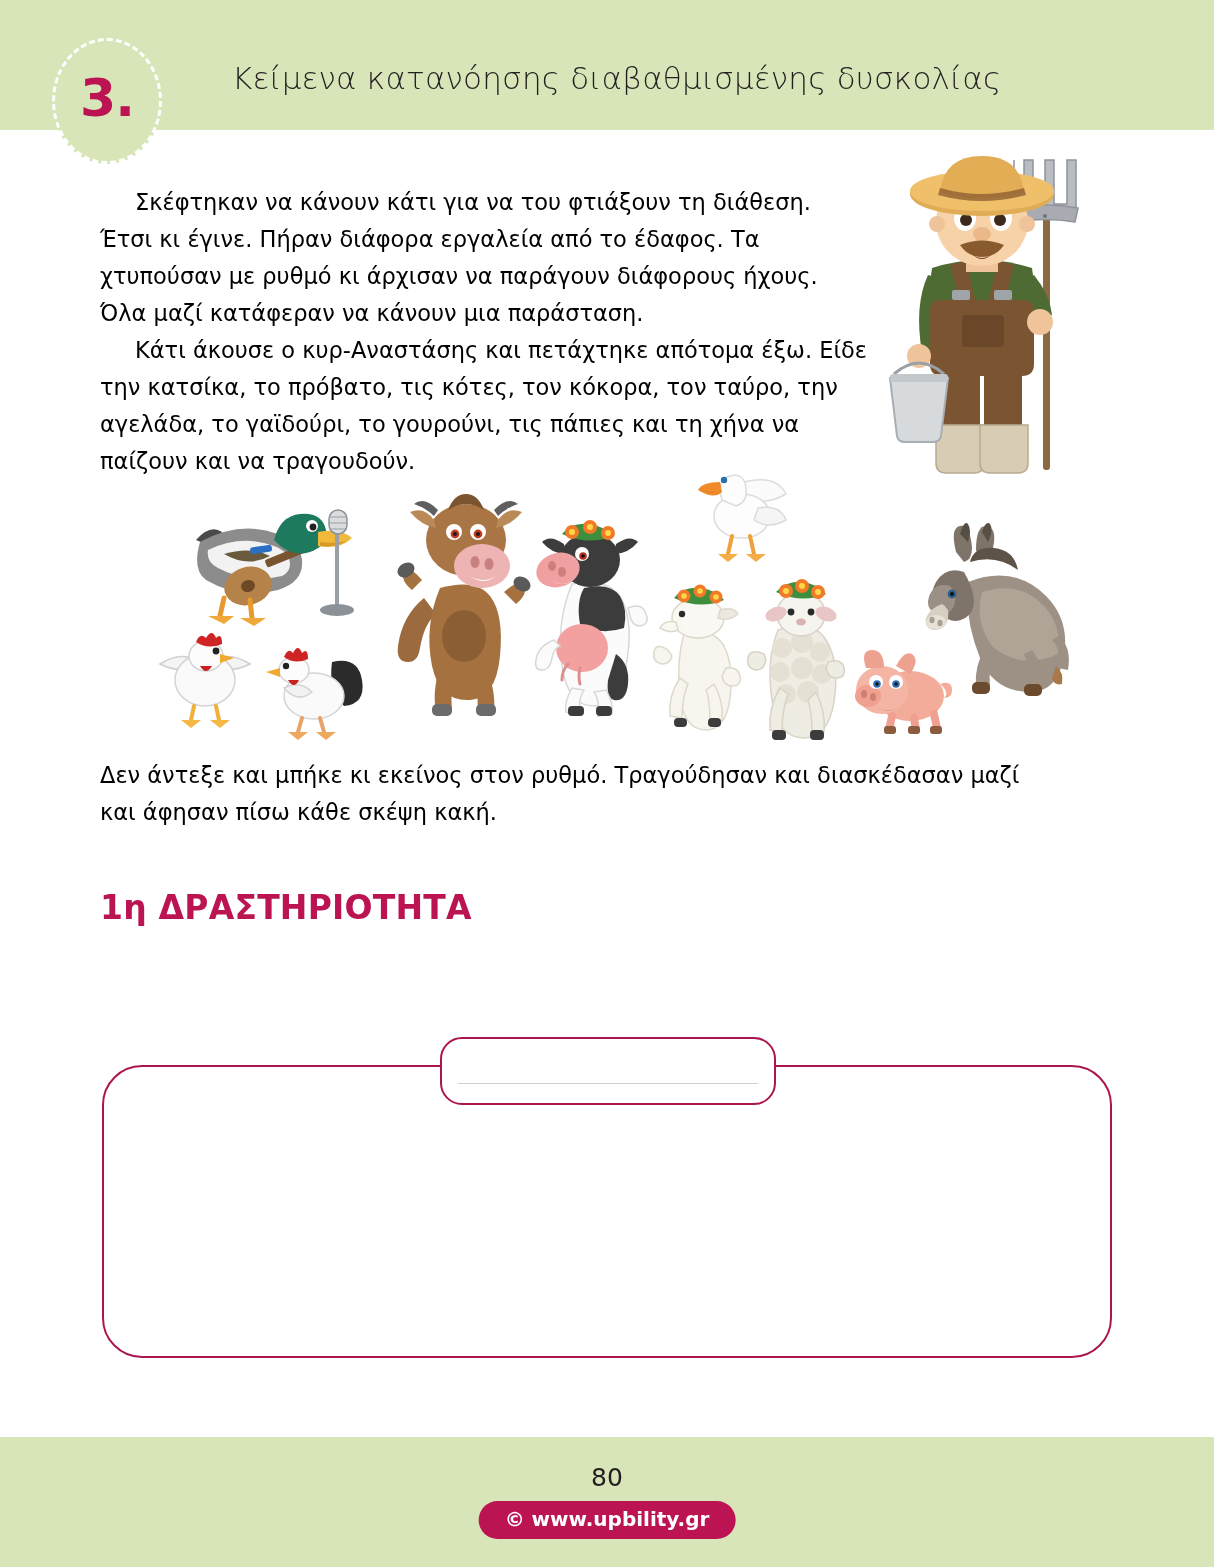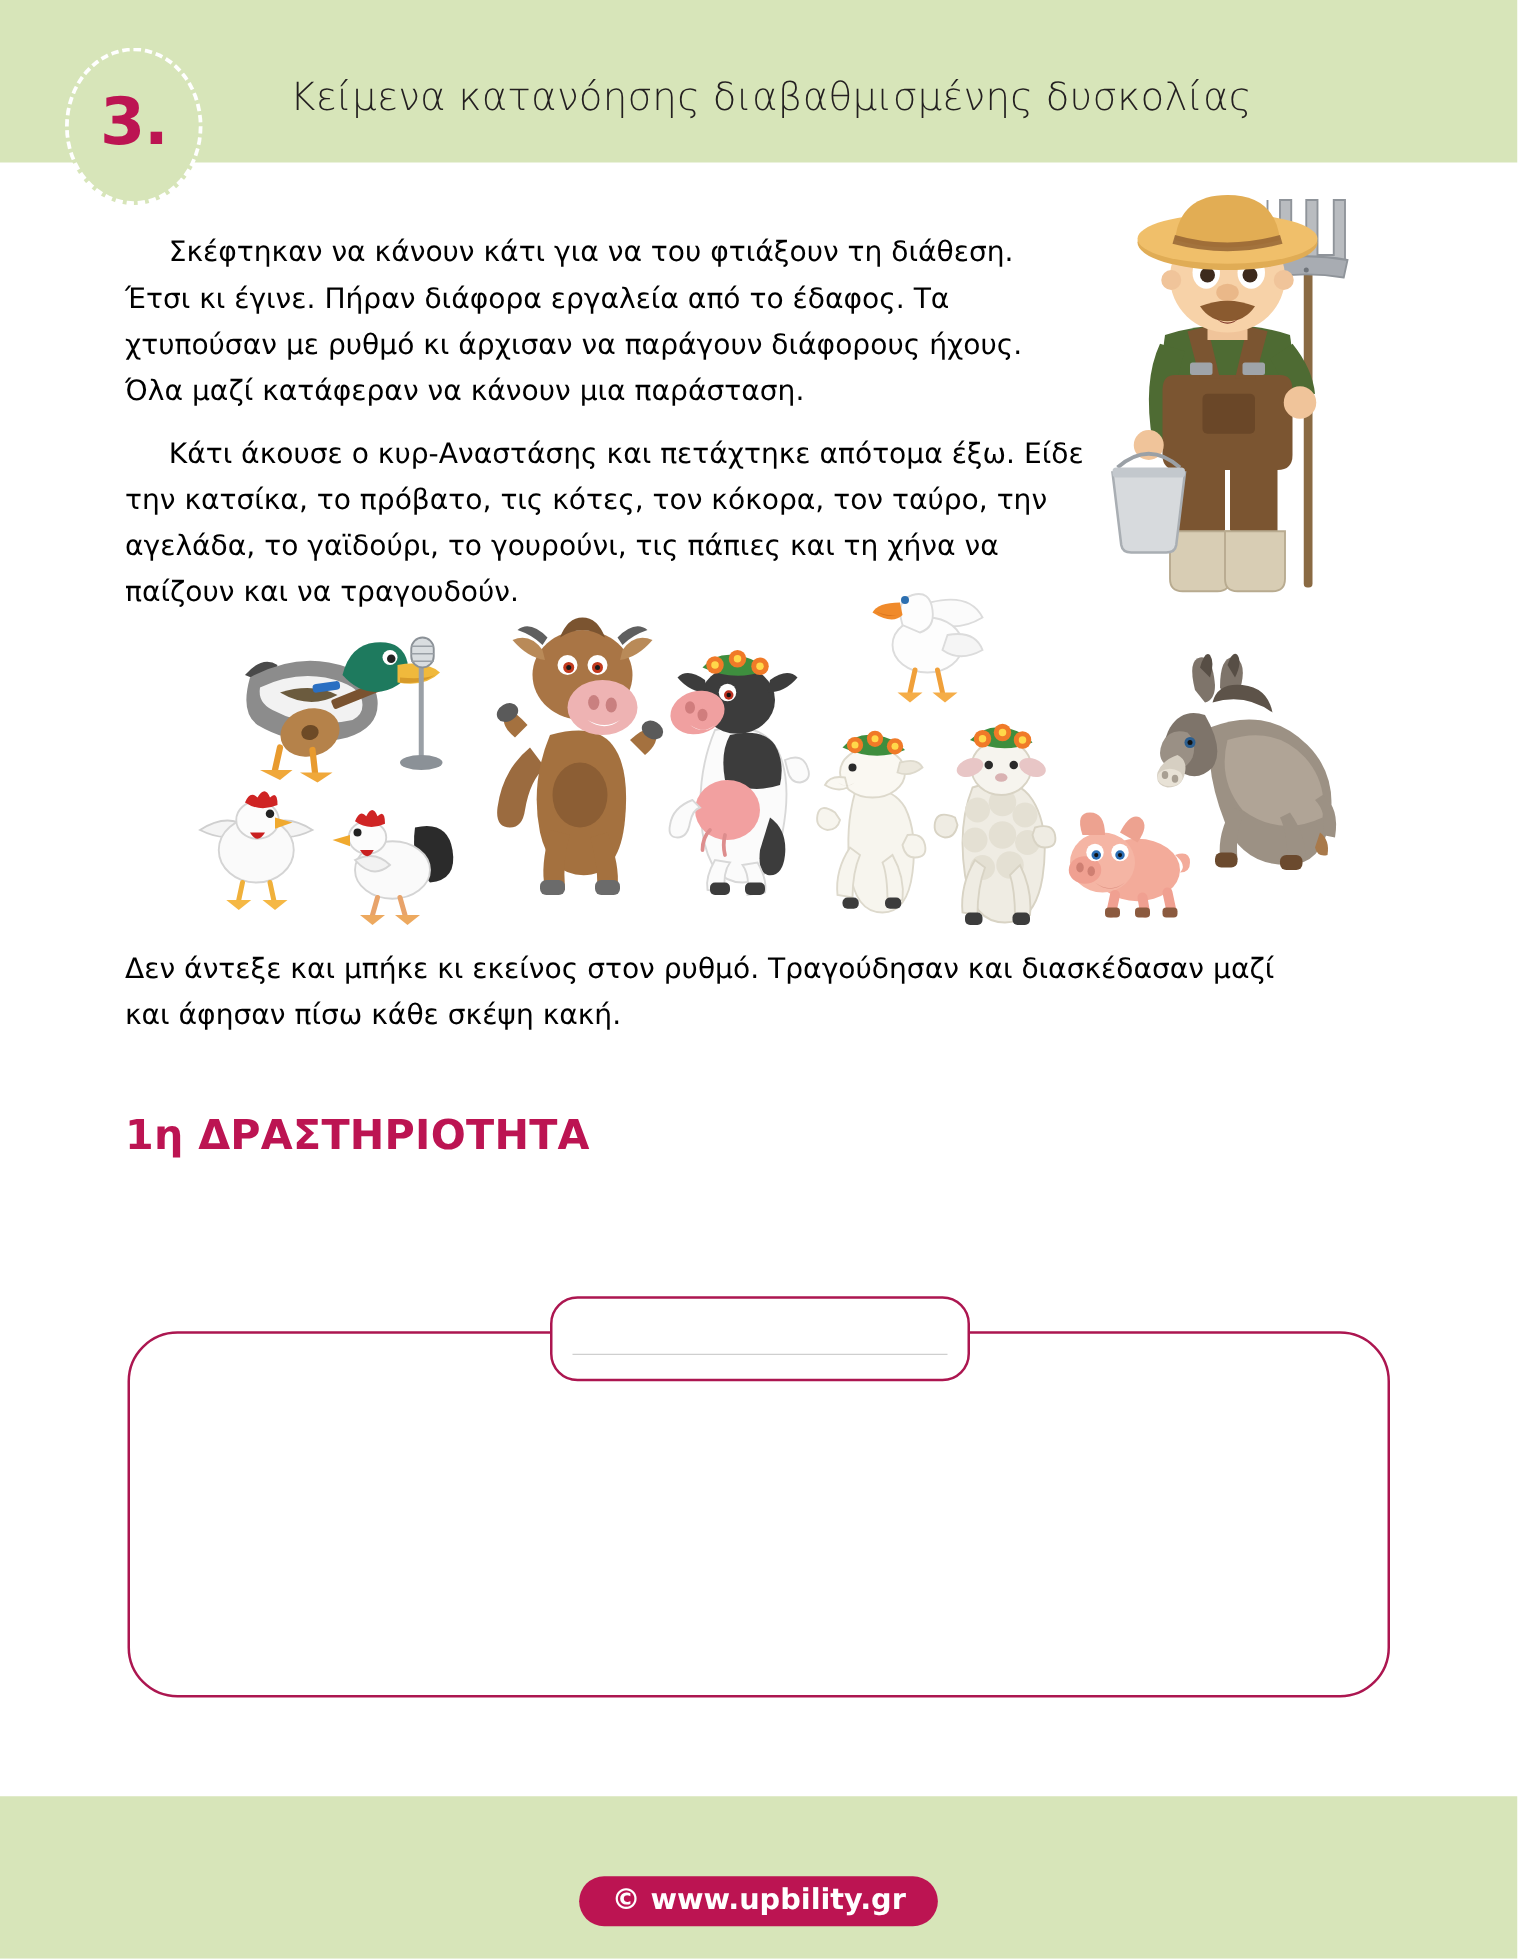"Κάτι άκουσε ο κυρ-Αναστάσης και" .story p.p2 { margin-top: 13px -> 0 }
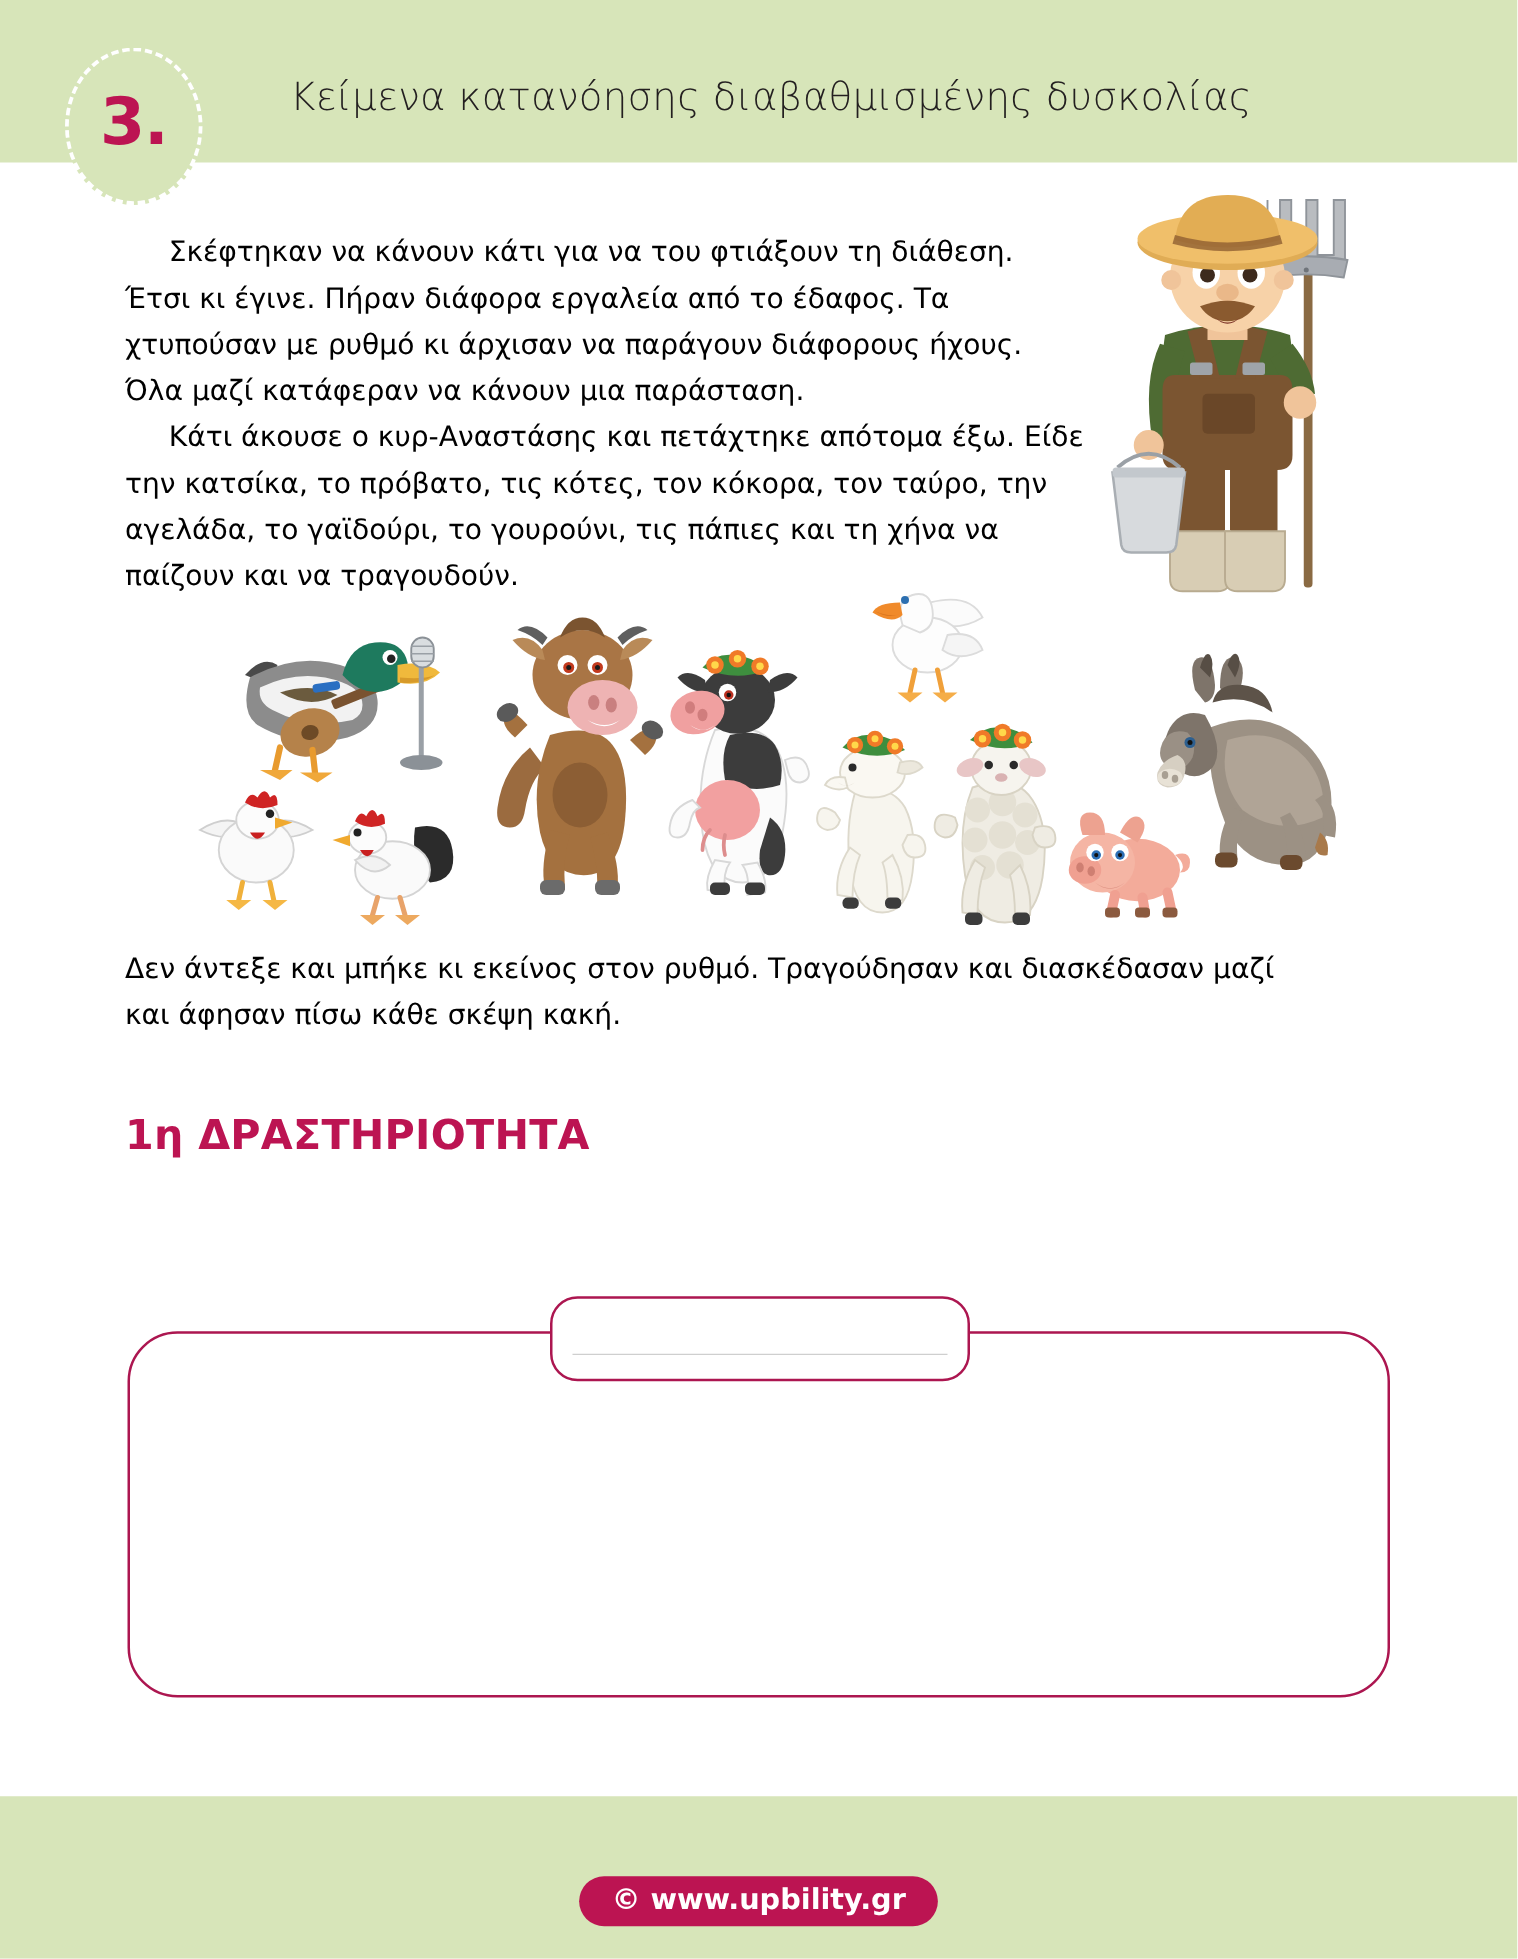"80" div.page-number { html: none -> <div>80</div> }
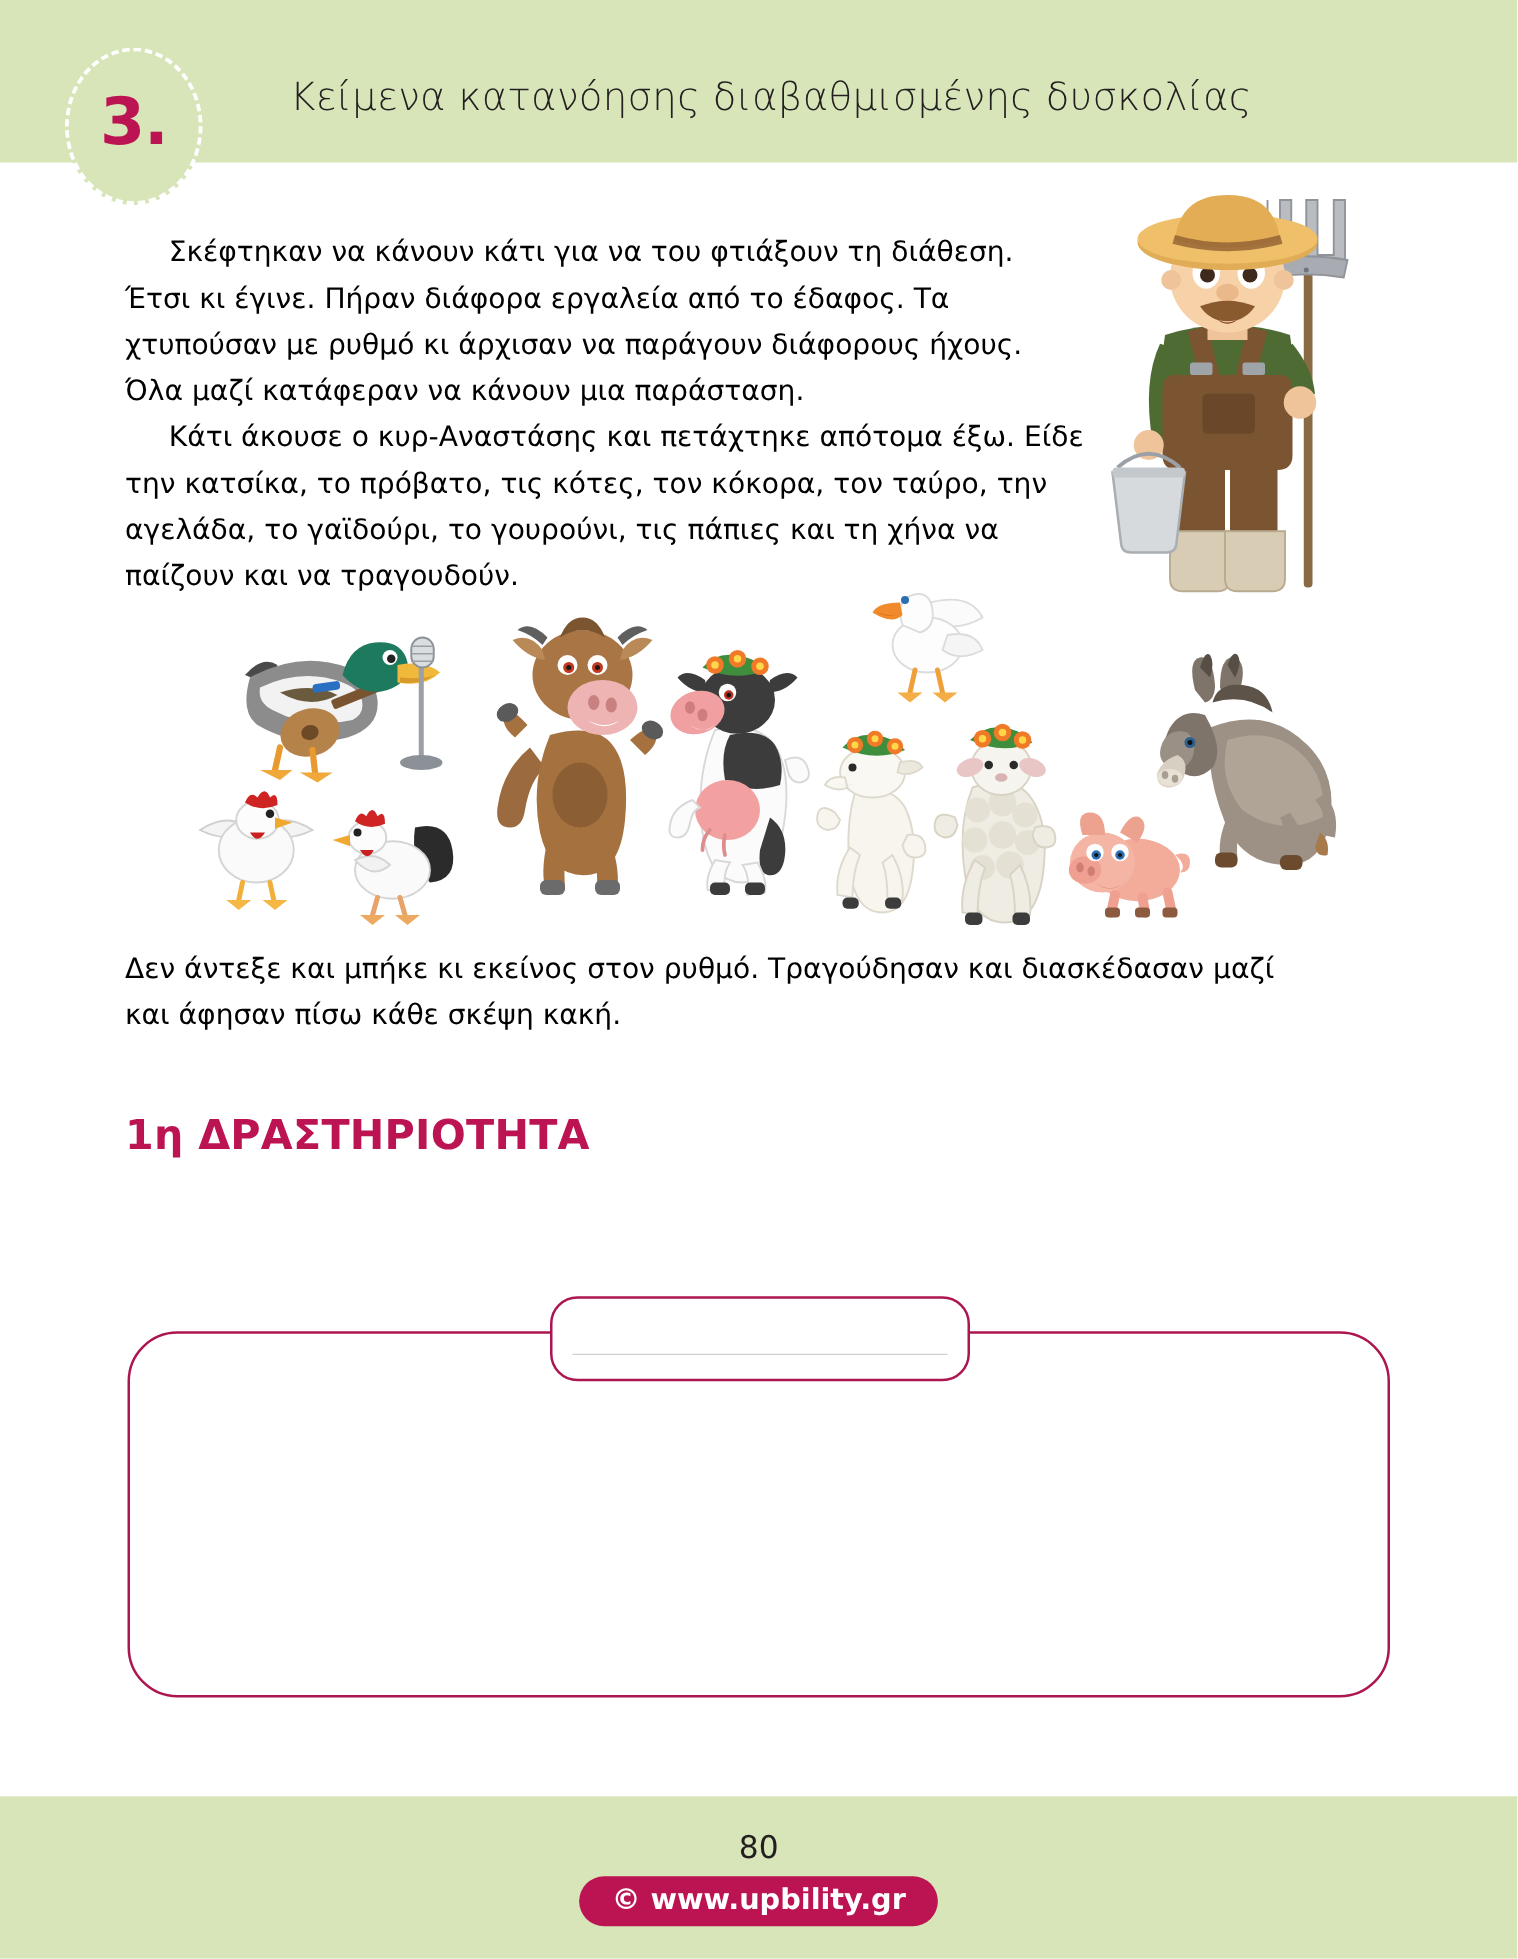"© www.upbility.gr" .site-pill { font-size: 23px -> 20px }
